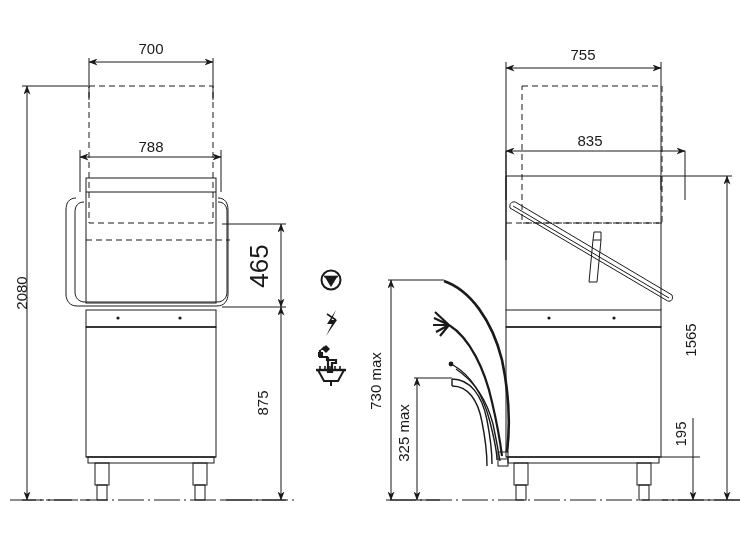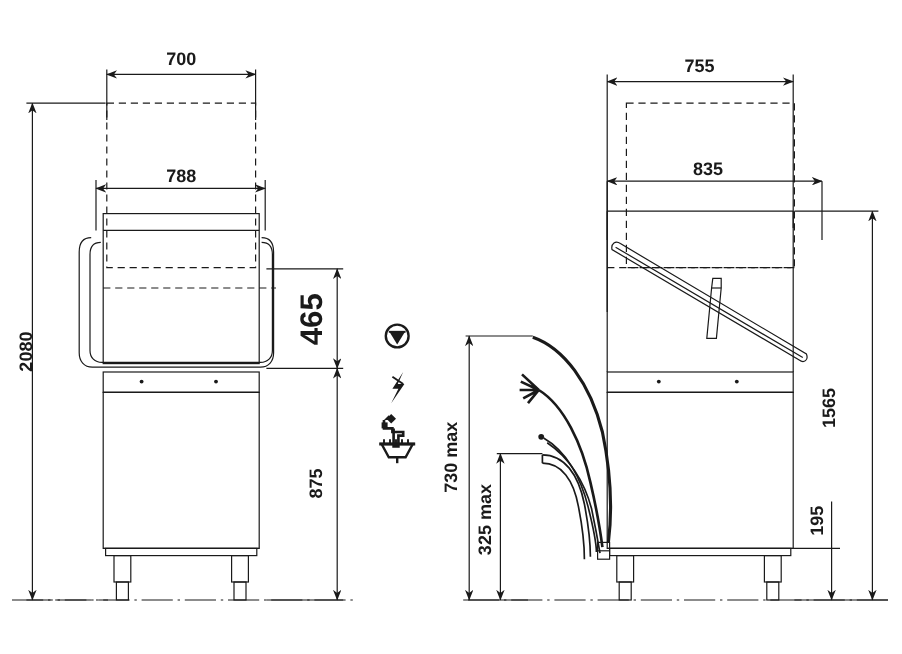"700" #stage { font-weight: bold -> none }
